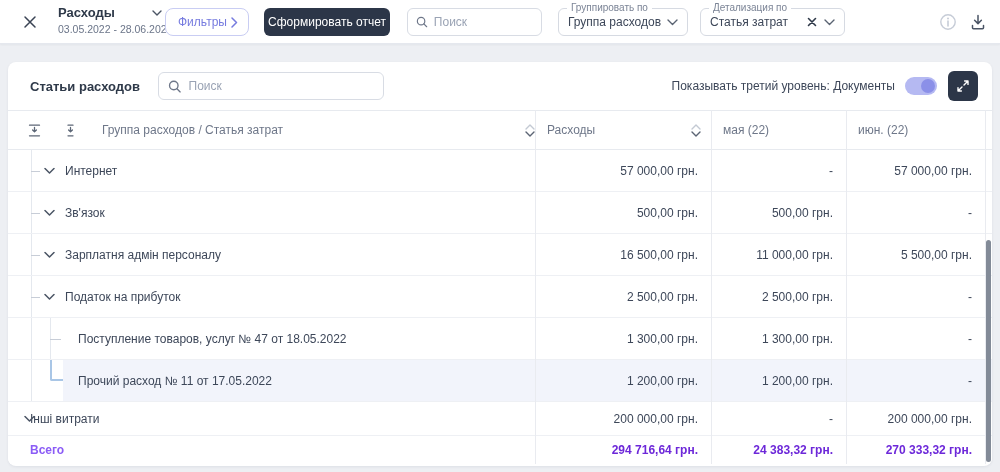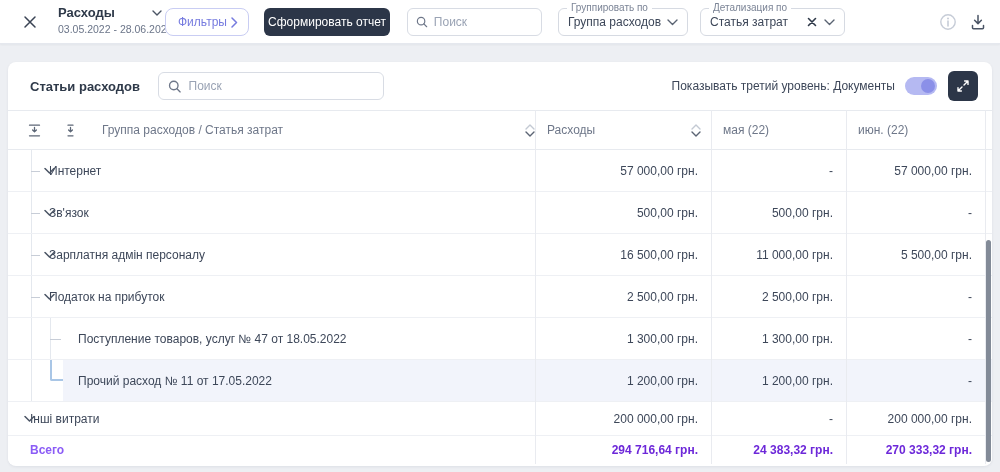"Интернет" .lvl2 .lc { padding-left: 41px -> 57px }
